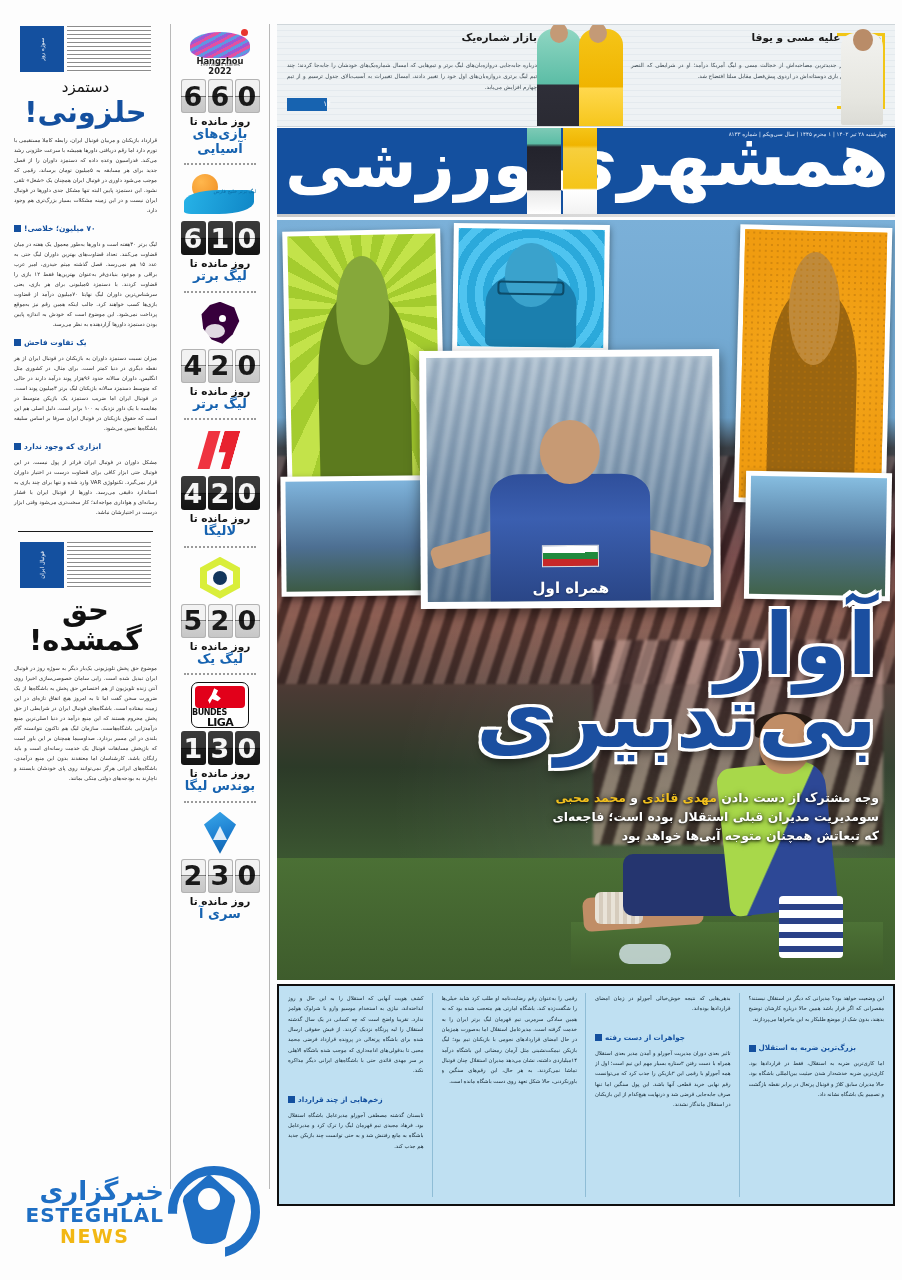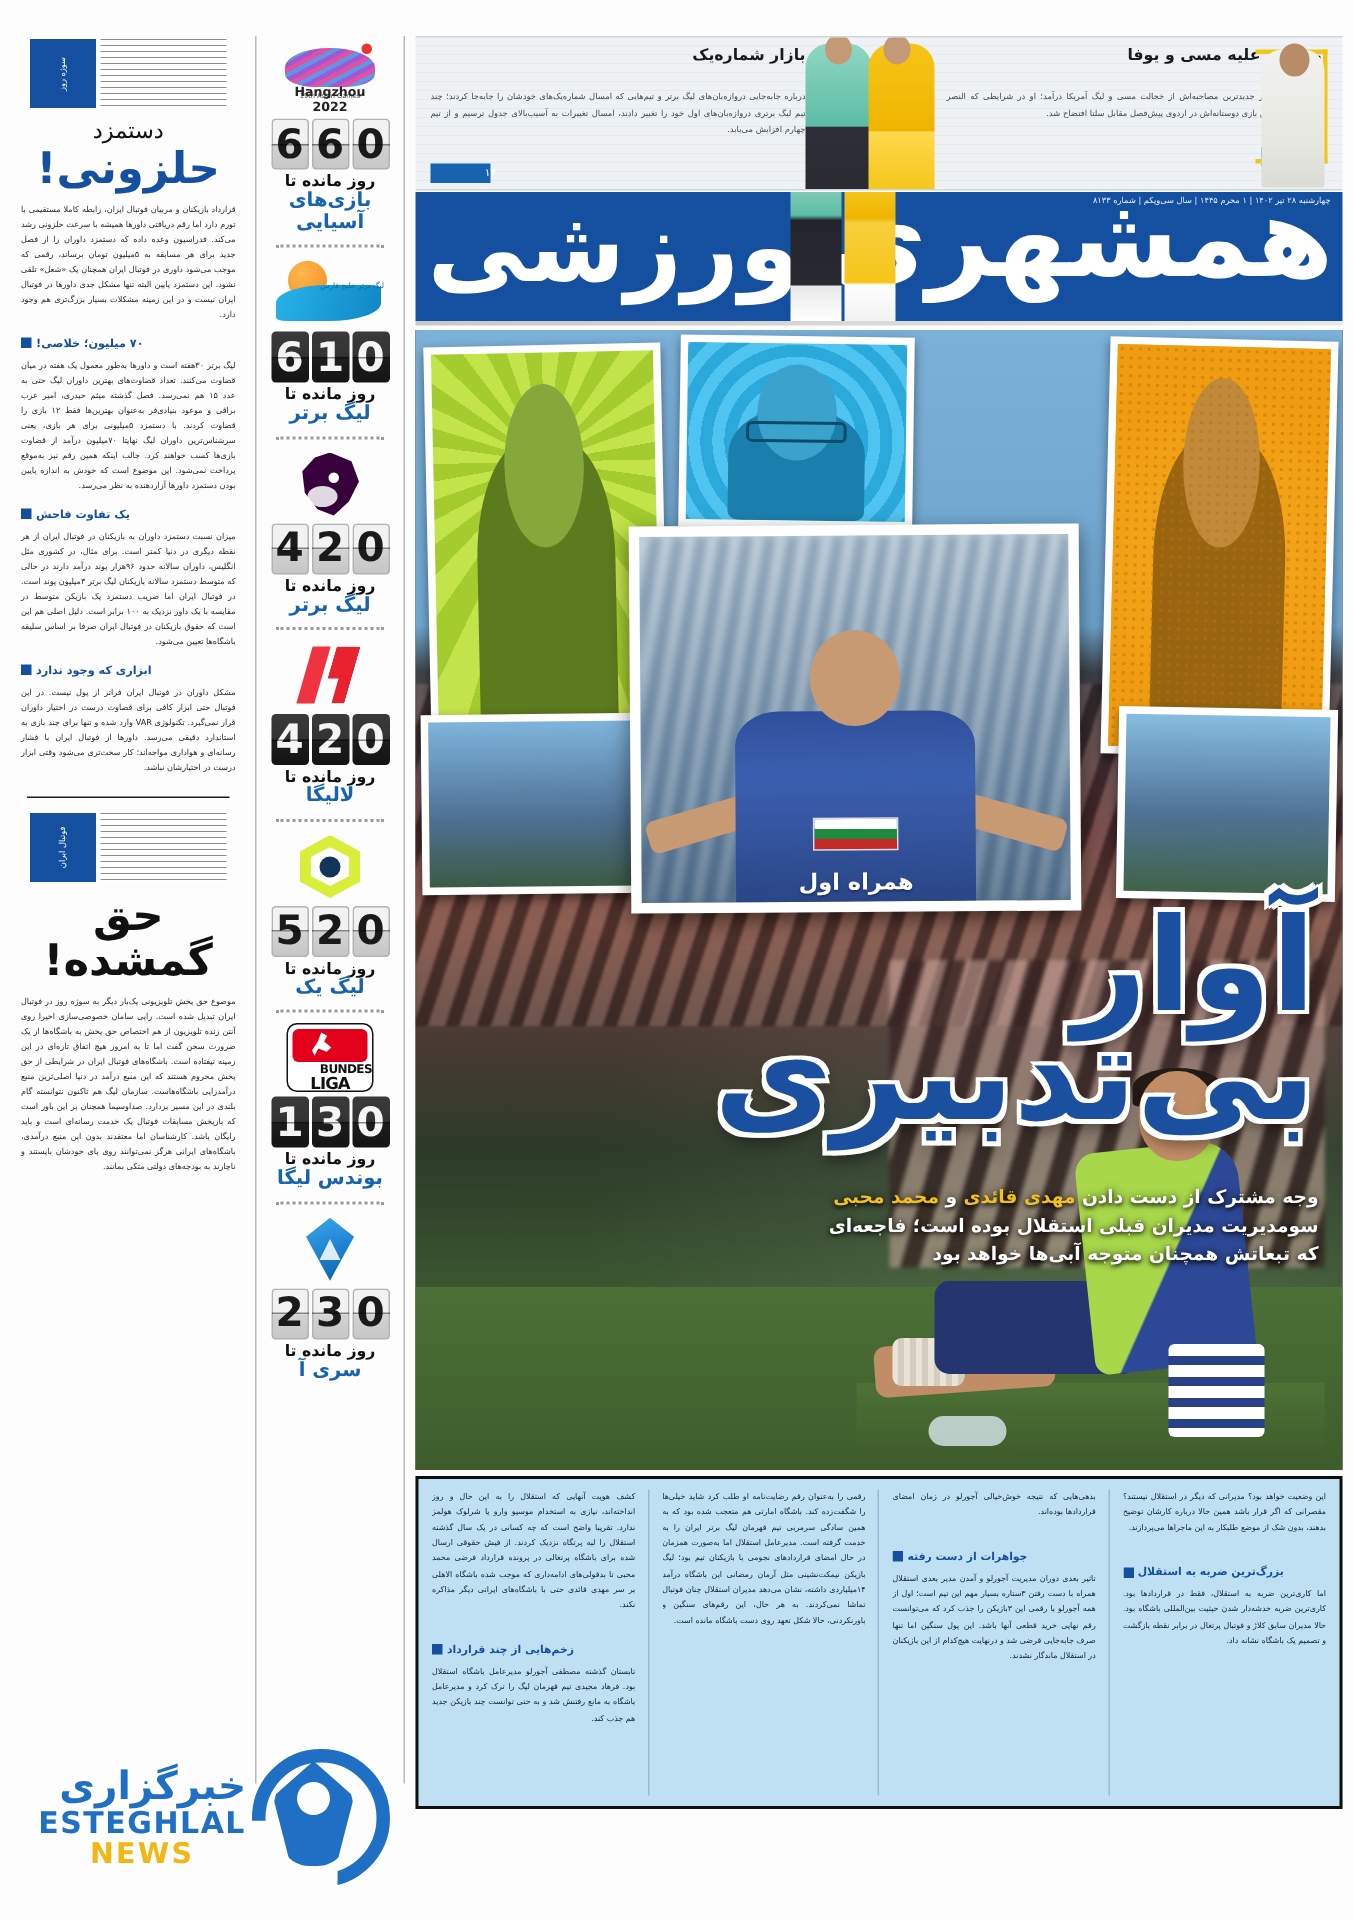"۱۴" .teaser-page { margin-top: 16px -> 5px }
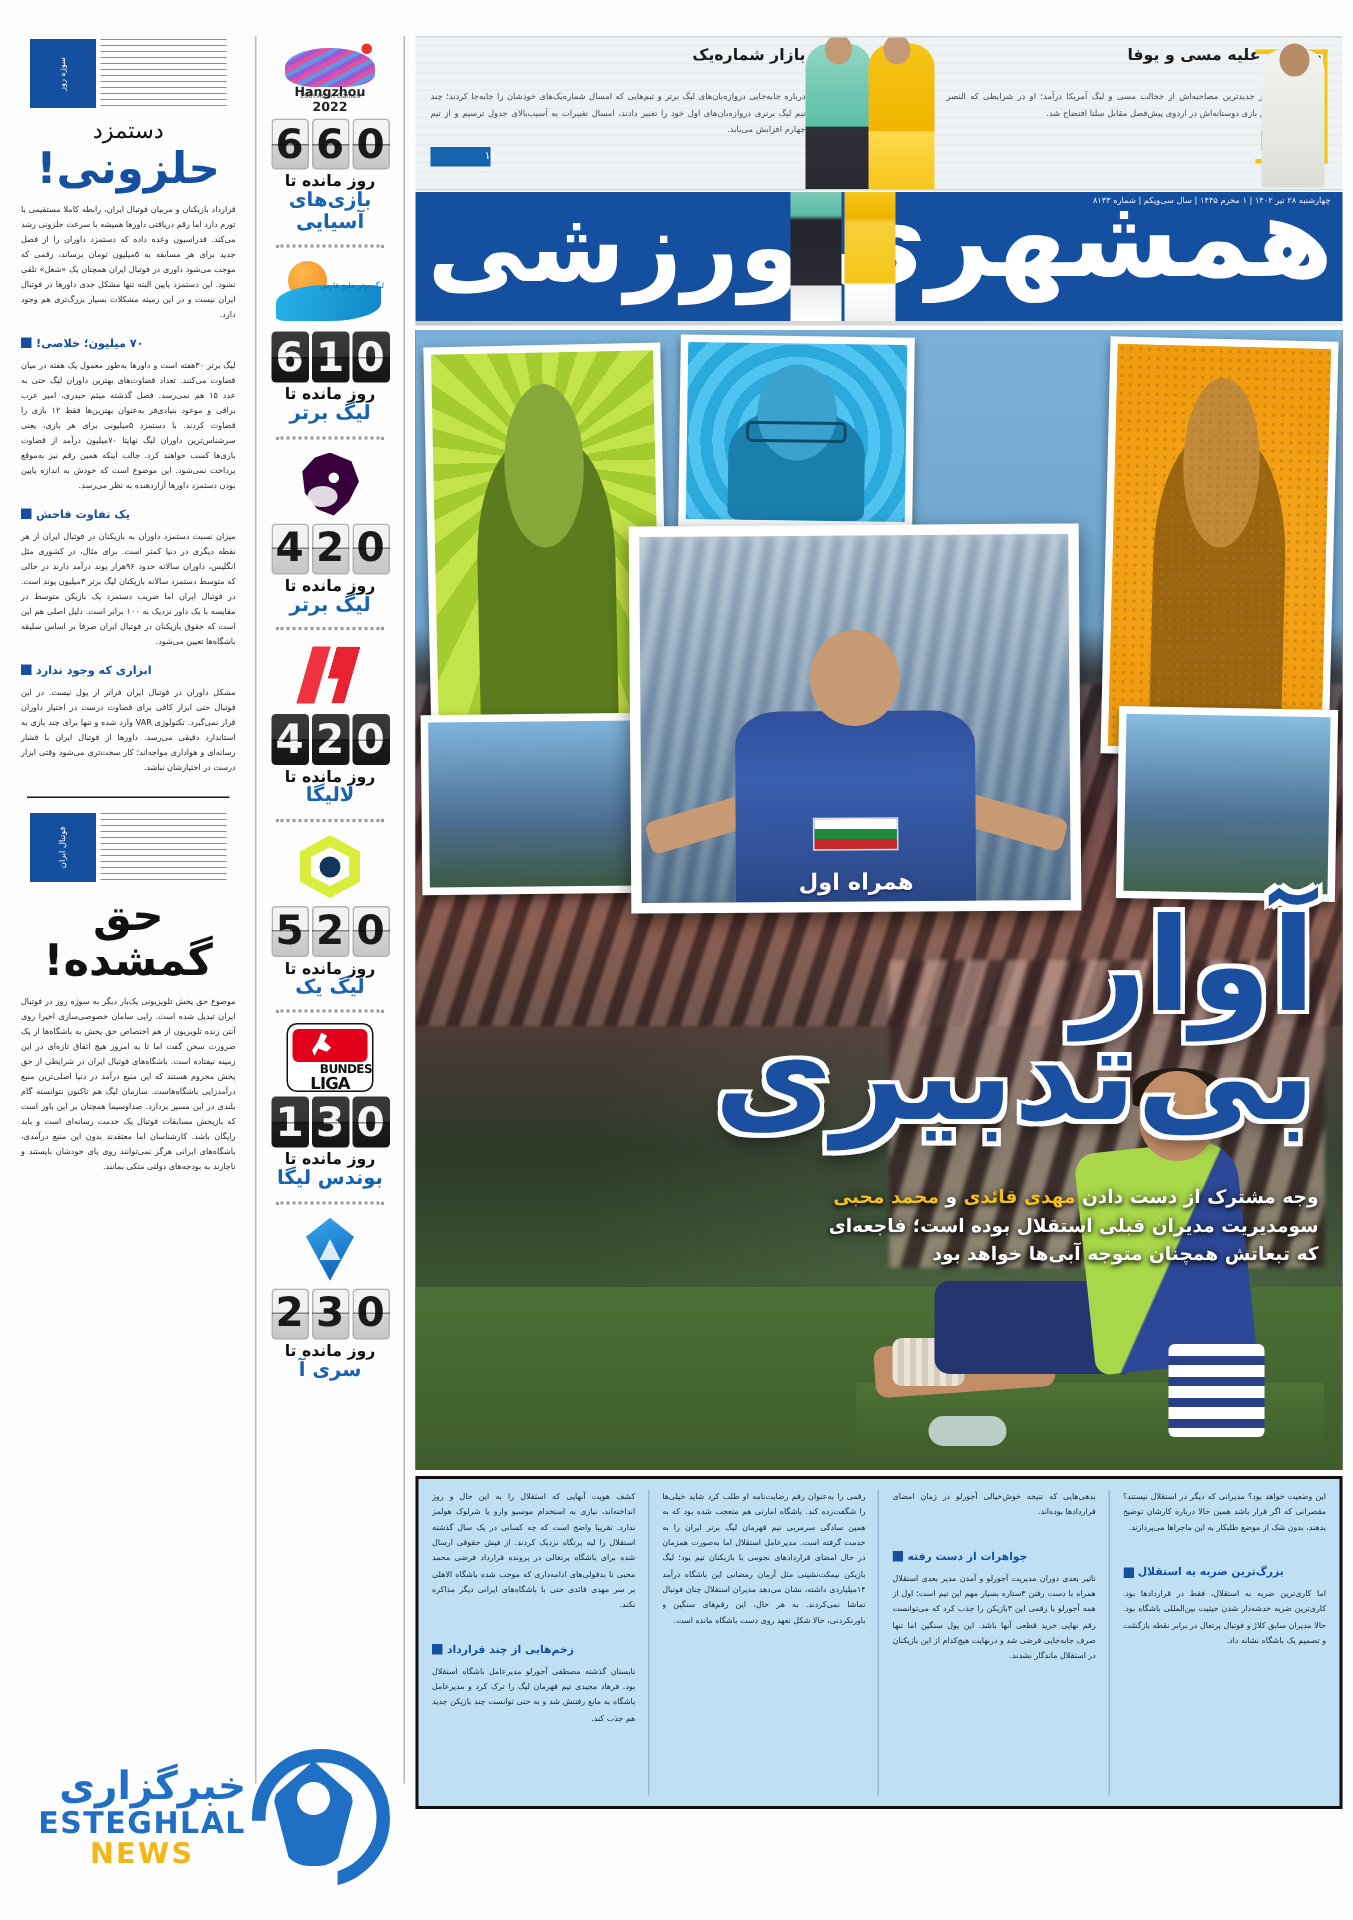"BUNDES" .lg-bl .t1 { text-align: right -> left }
